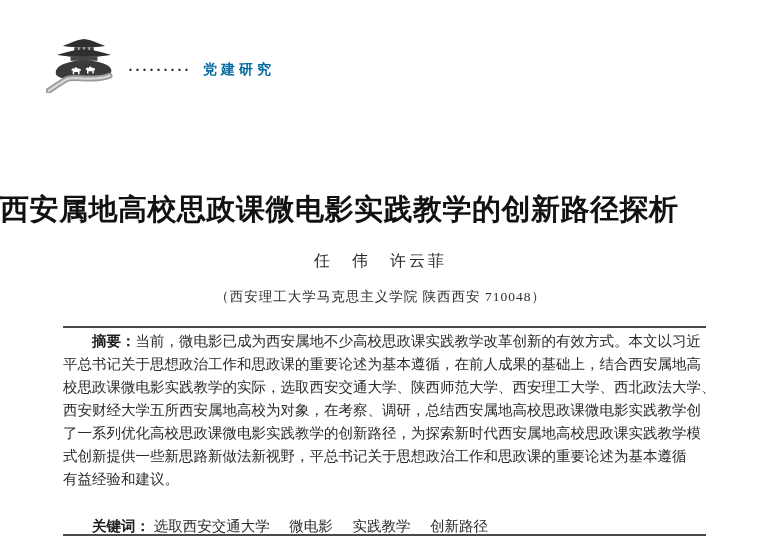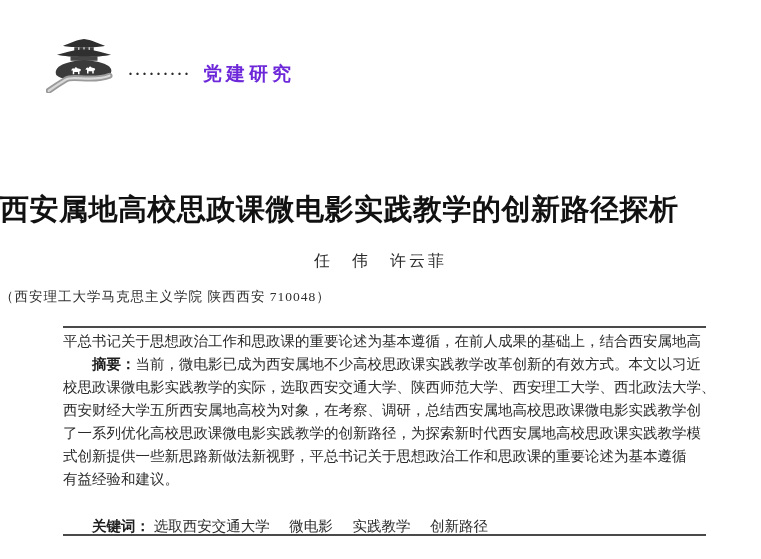"党建研究" .journal-name { color: #6d28d9 -> #0369a1; font-size: 19px -> 14px }
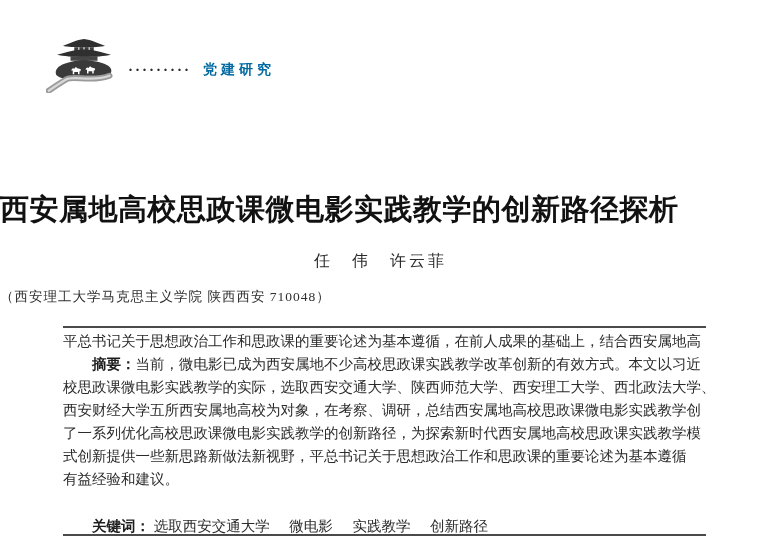"（西安理工大学马克思主义学院 陕西西安 710048）" .affiliation { text-align: left -> center }
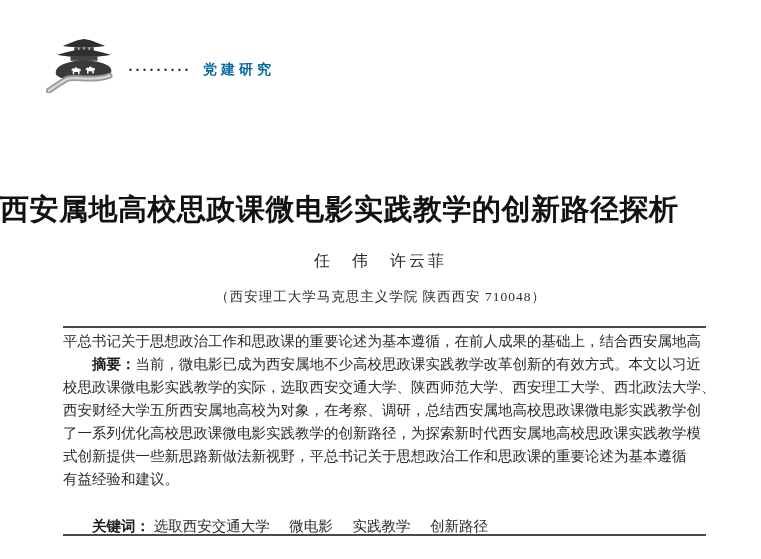"平总书记关于思想政治工作和思政课的重要论述为基本遵循，在前人成果的基础上，结合西" div.abs-line { order: before "摘要：当前，微电影已成为西安属地不少高校思政课实践教学改革创新的有效方式。本文以" -> after "摘要：当前，微电影已成为西安属地不少高校思政课实践教学改革创新的有效方式。本文以" }
